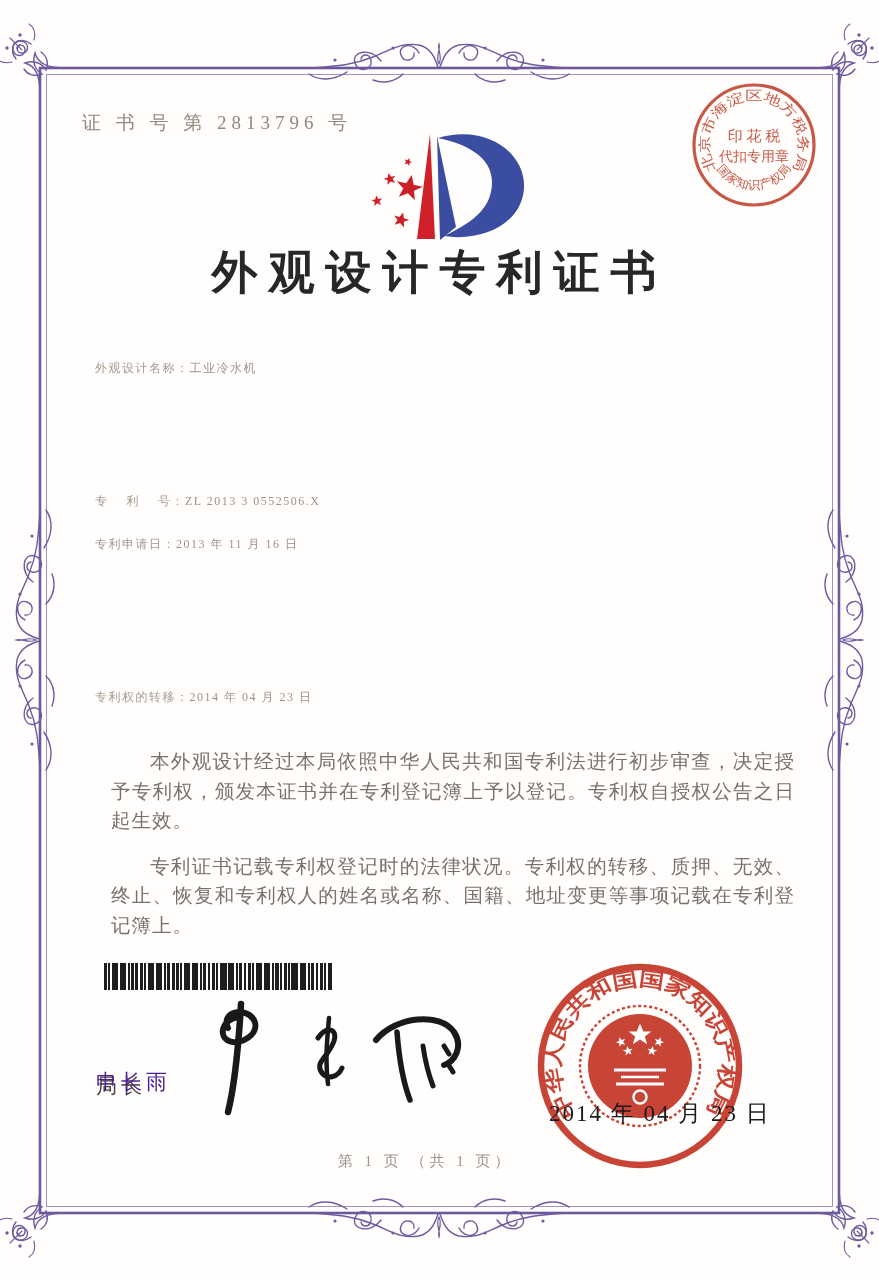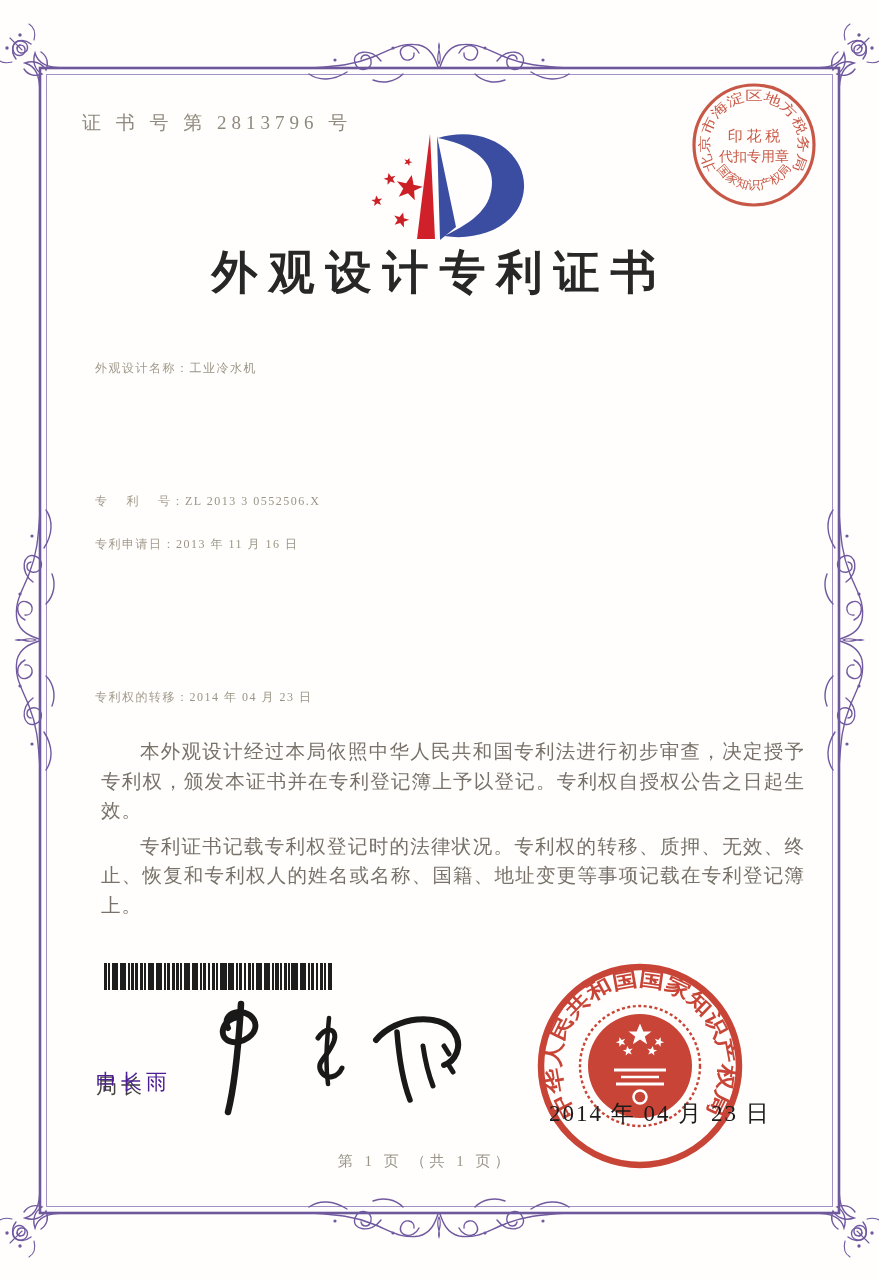"本外观设计经过本局依照中华人民共和国专利法进行初步审查，决定授予专利权，颁发本证" .paras p { margin: 6px -> 16px }
